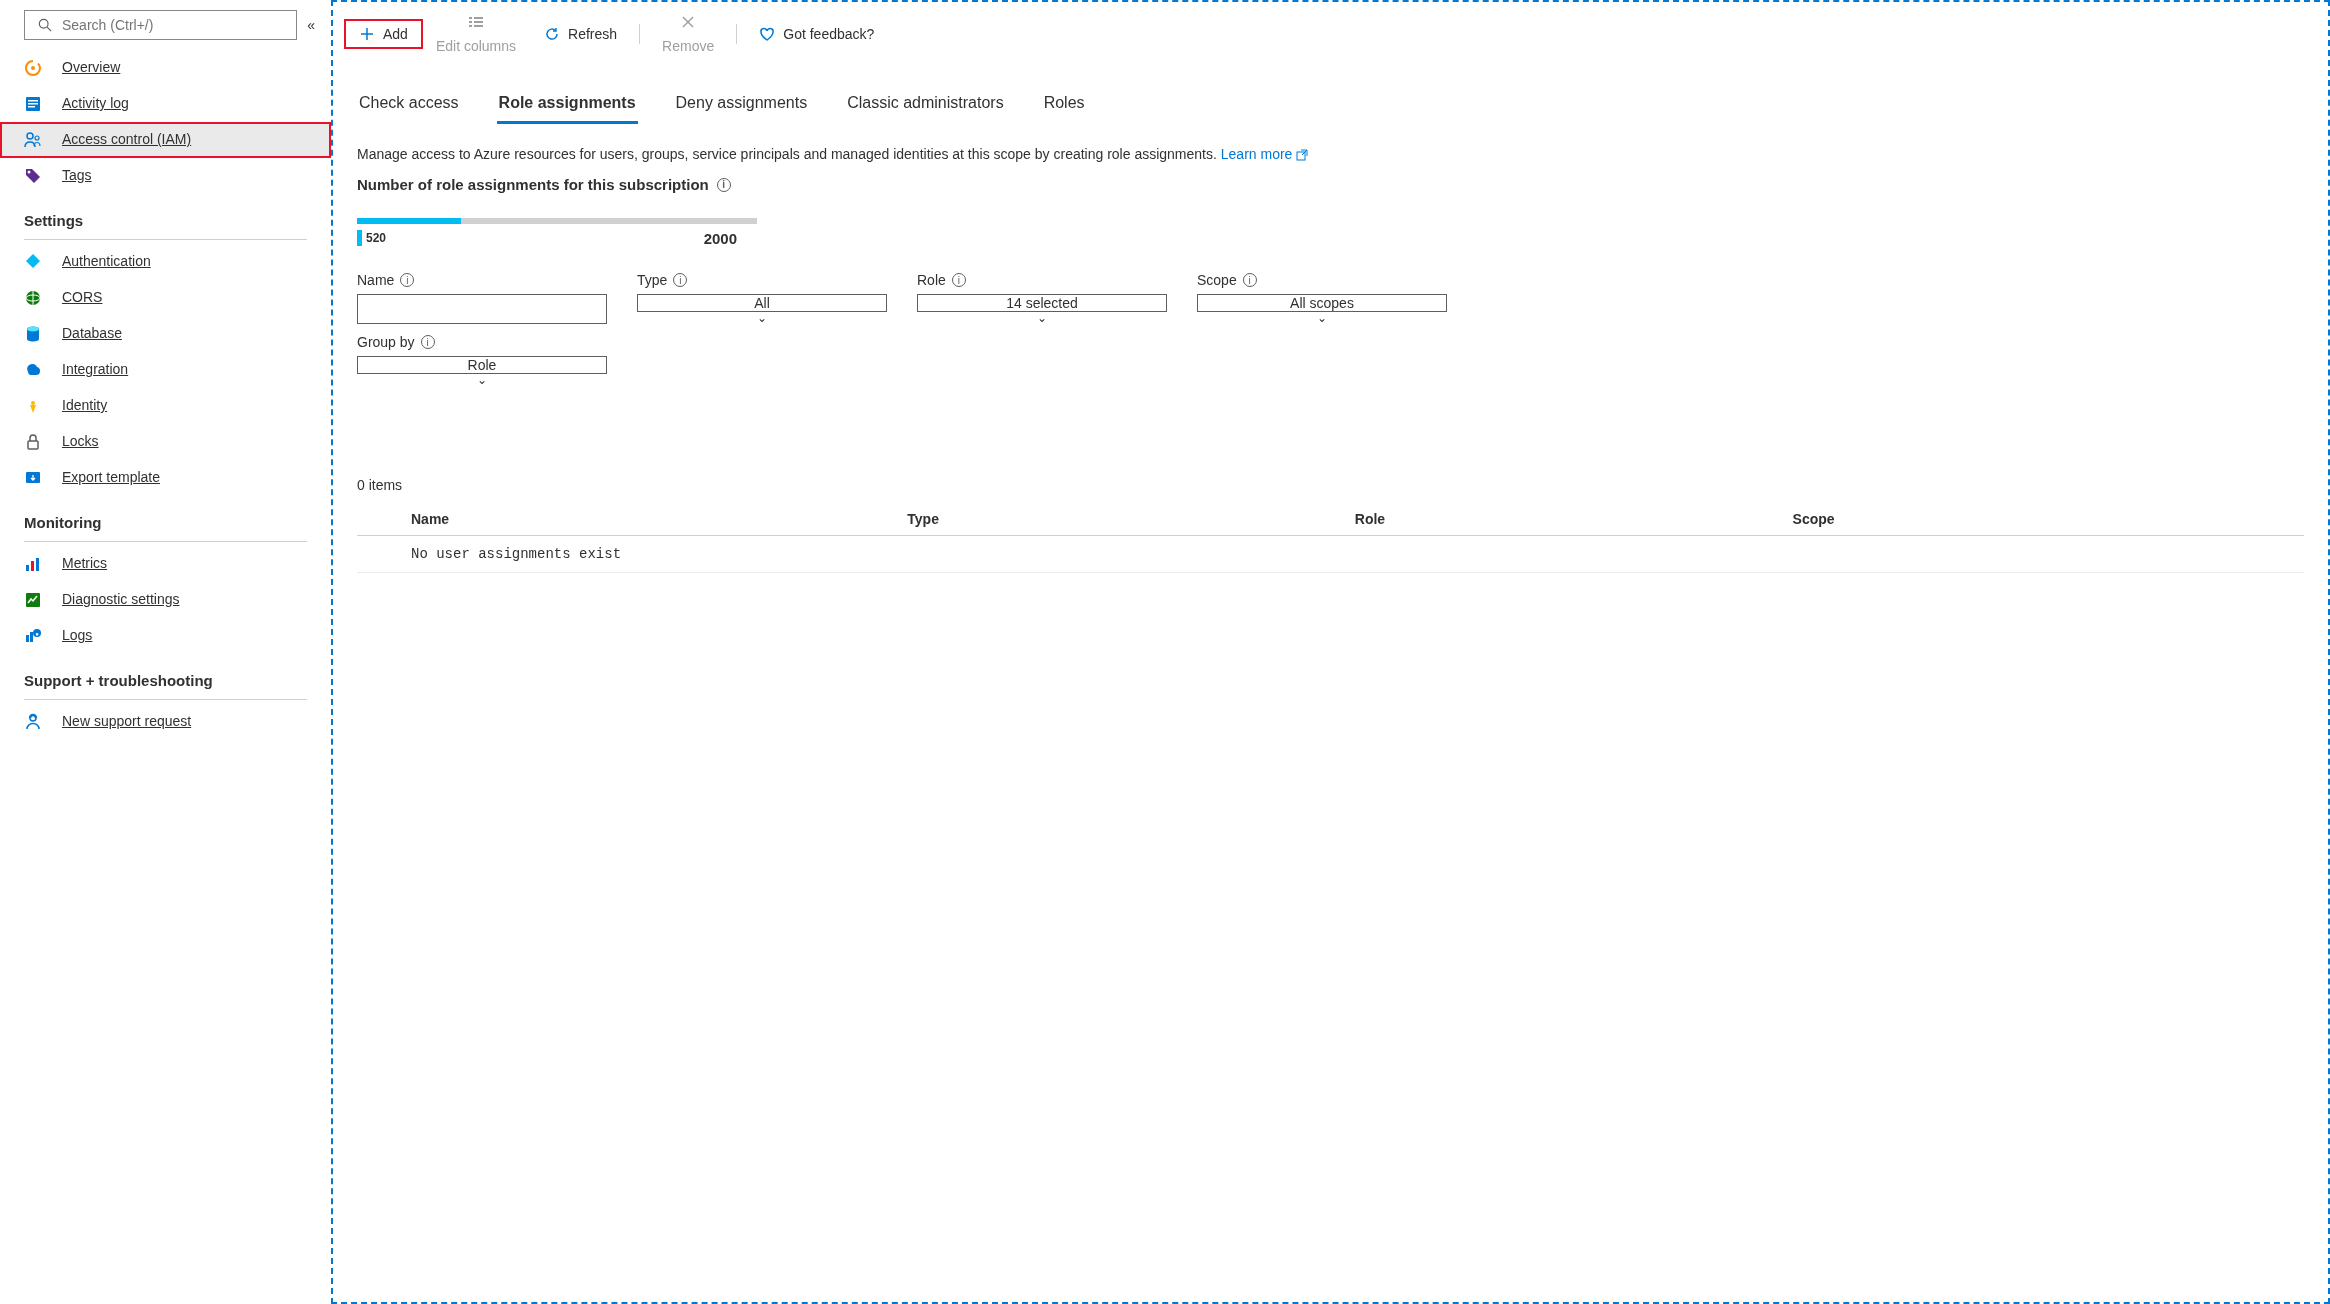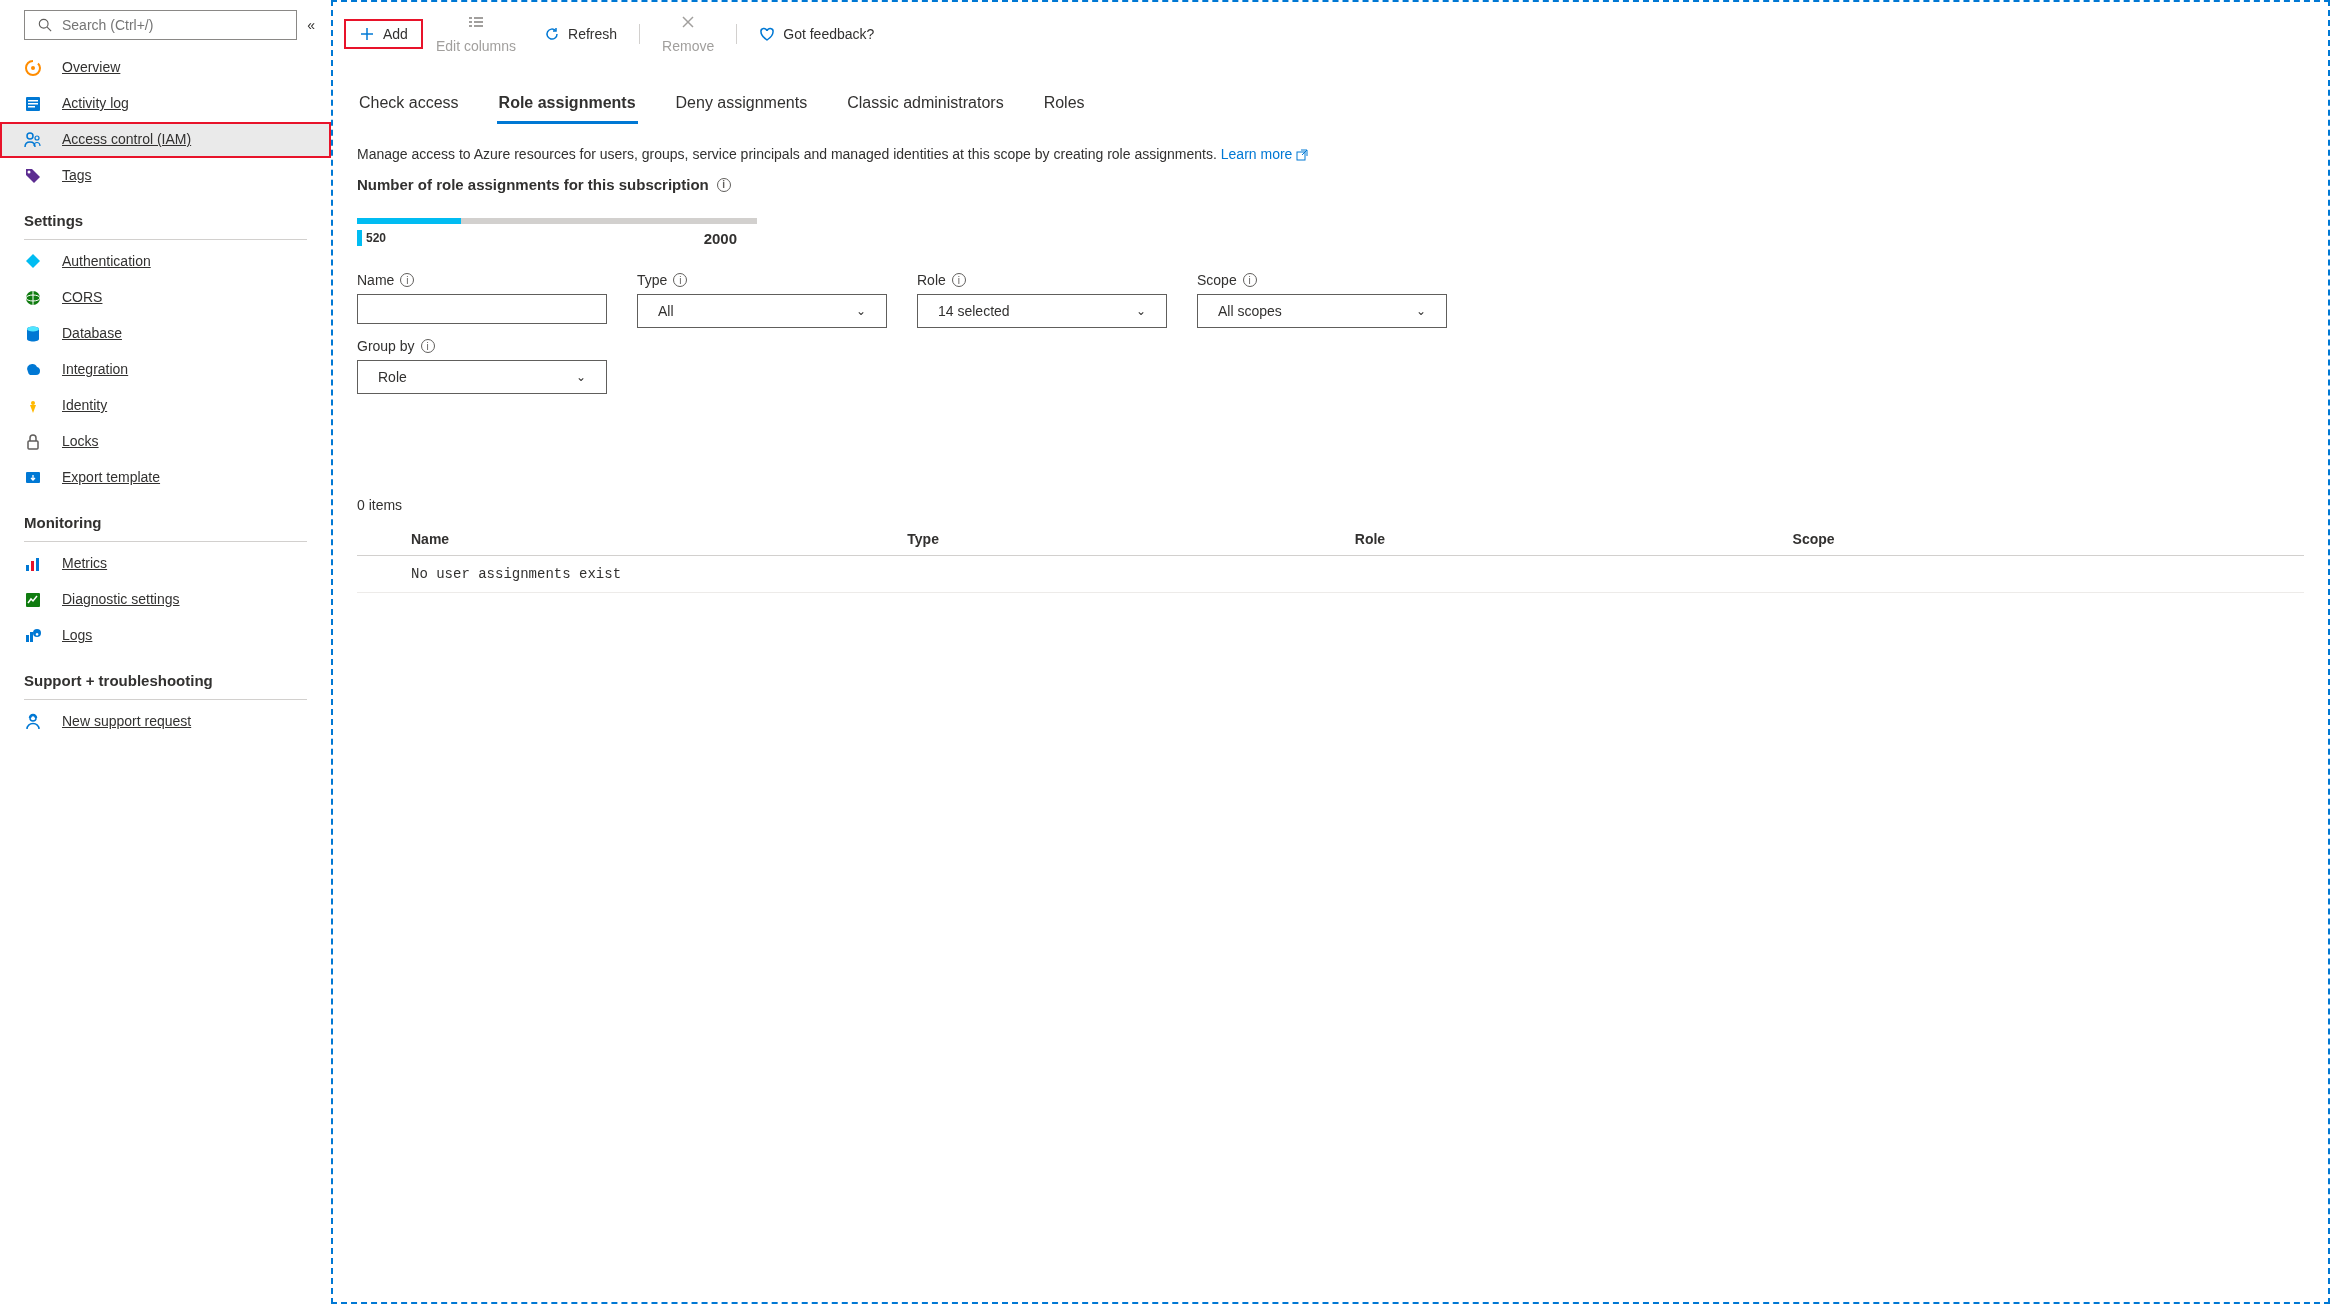"All" .select { flex-direction: none -> column; height: 34px -> 18px; padding: 0 20px -> 0 4px }
